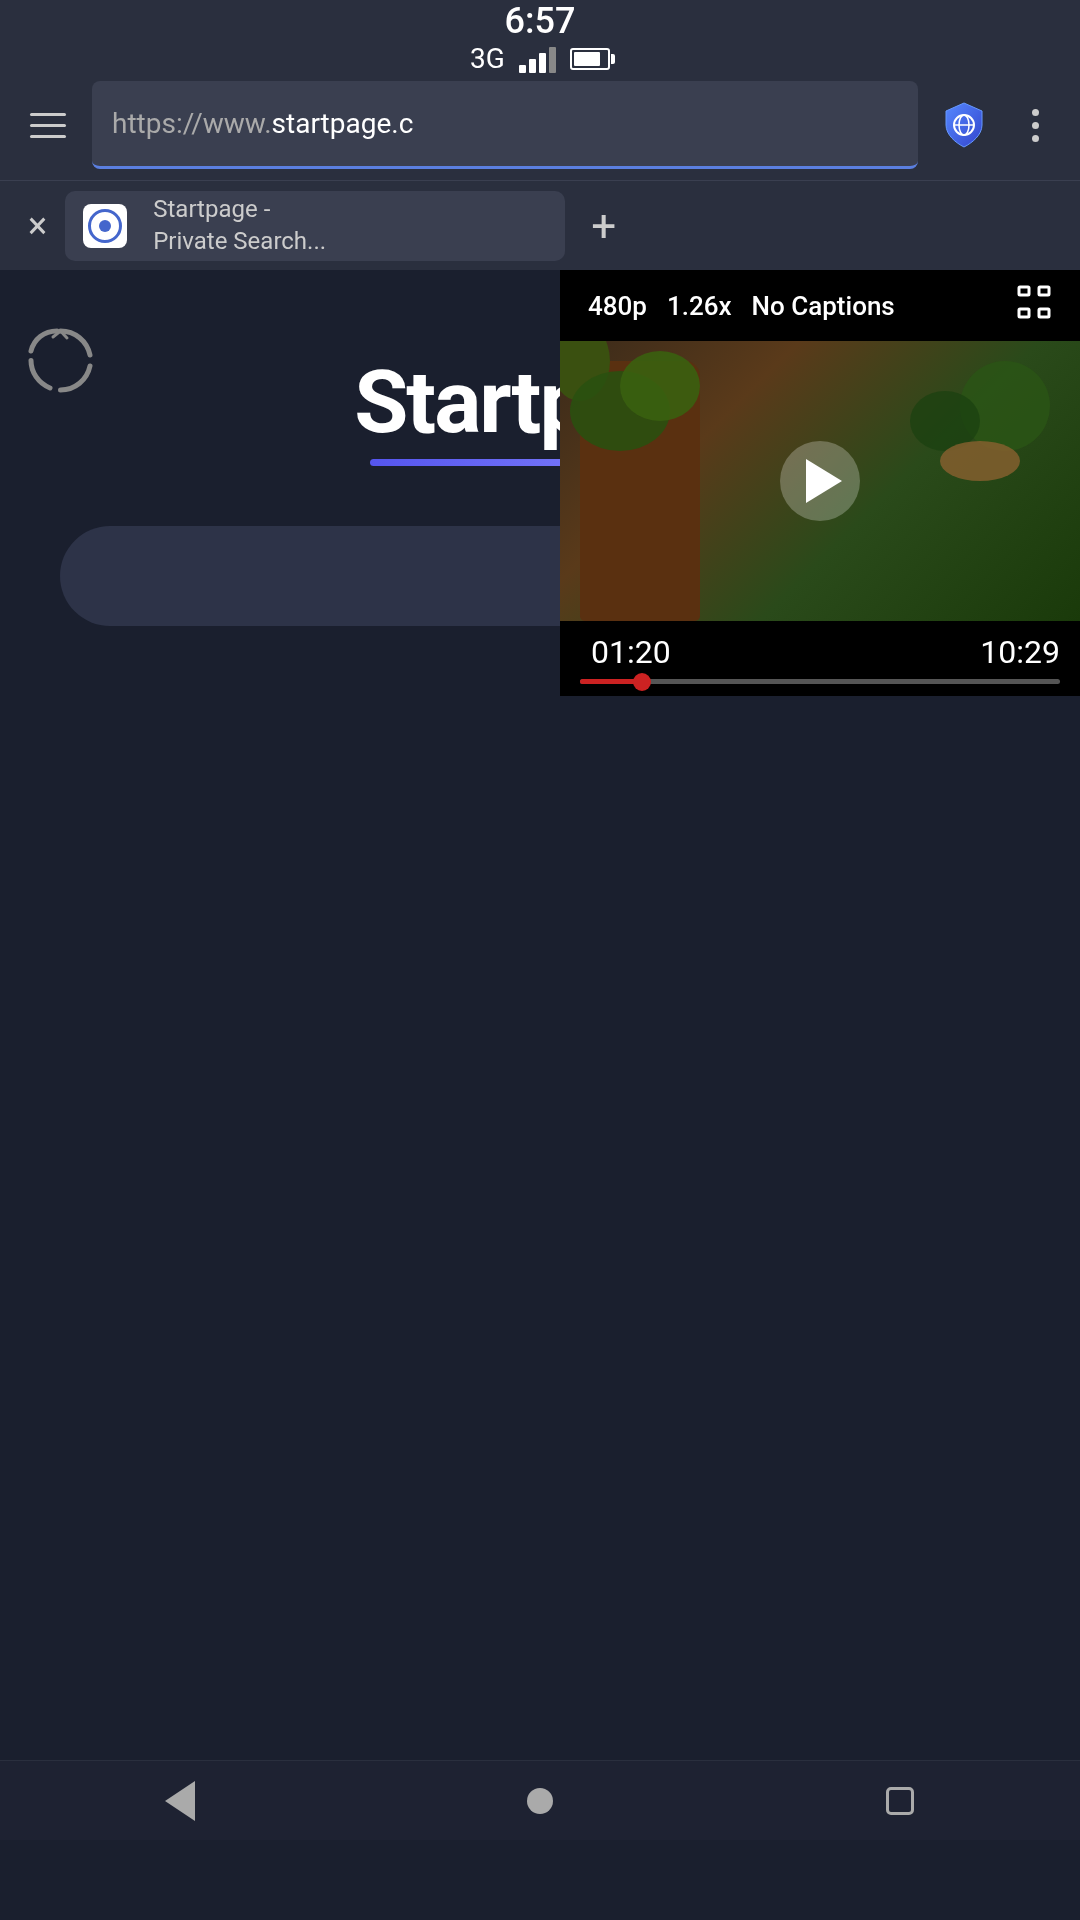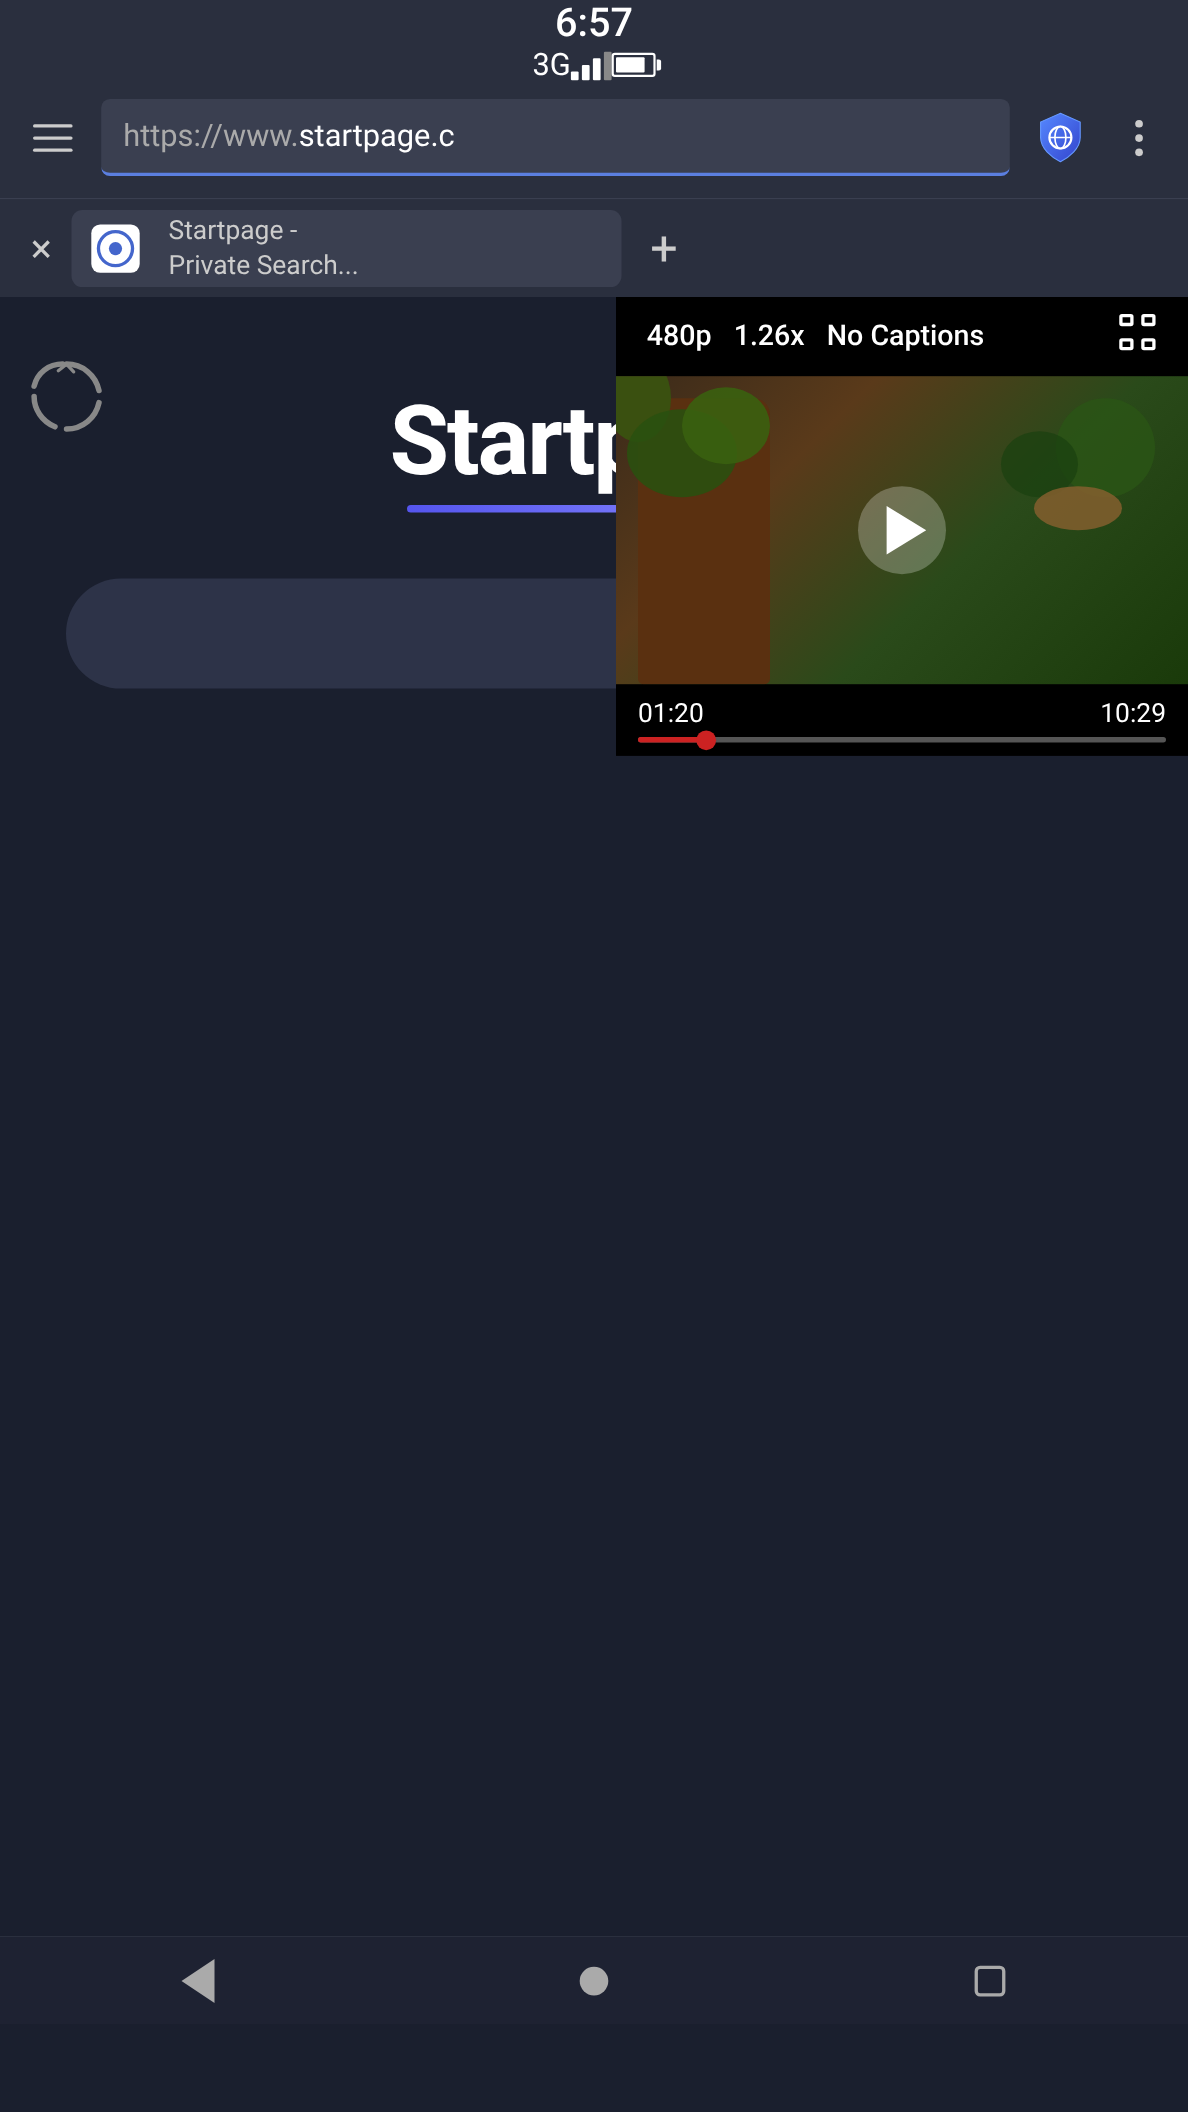"3G" .status-icons { gap: none -> 14px }
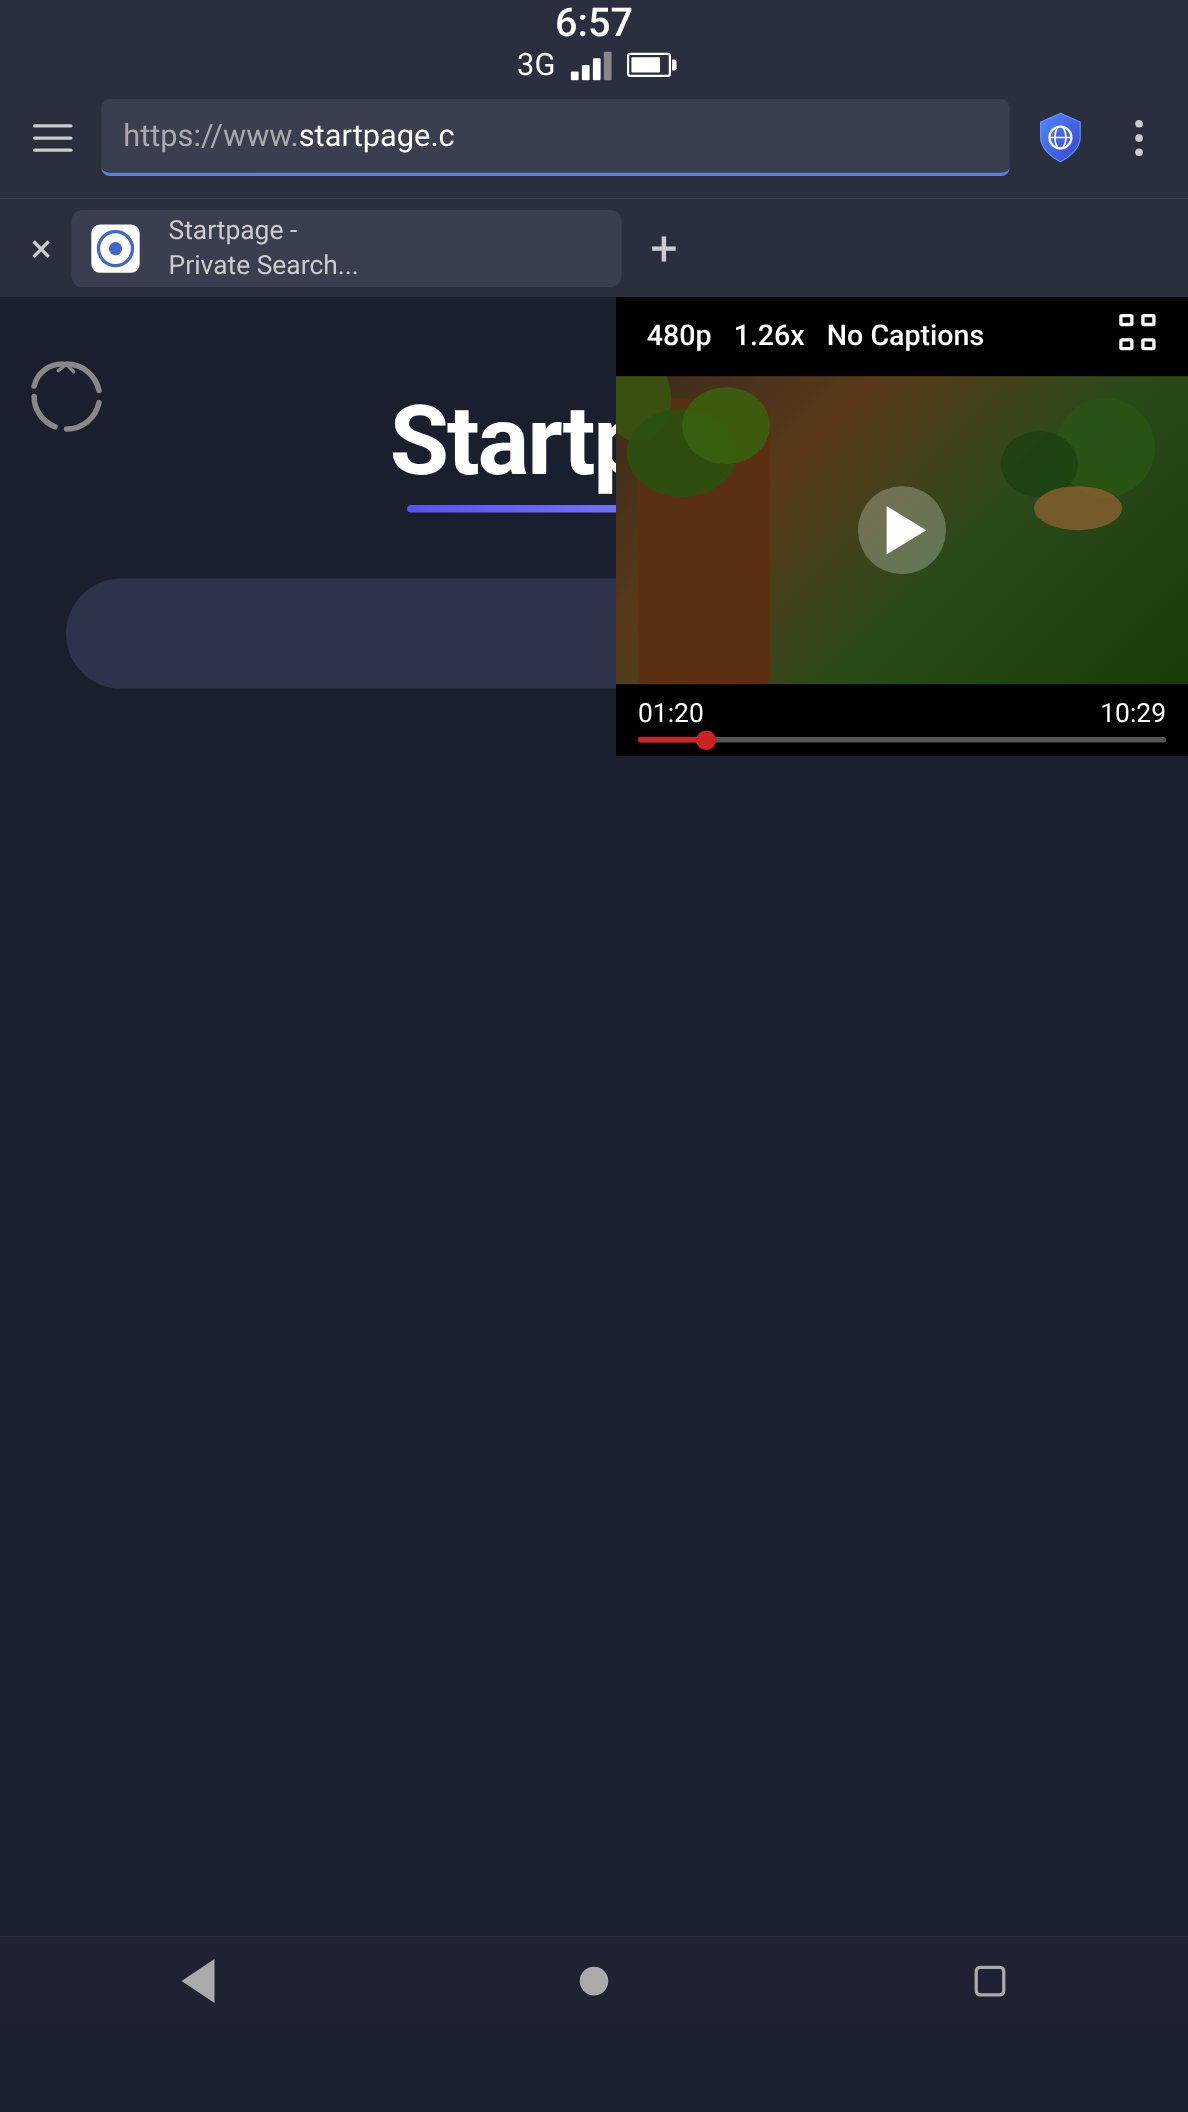"https://www.startpage.c" .url-bar { height: 70px -> 88px }
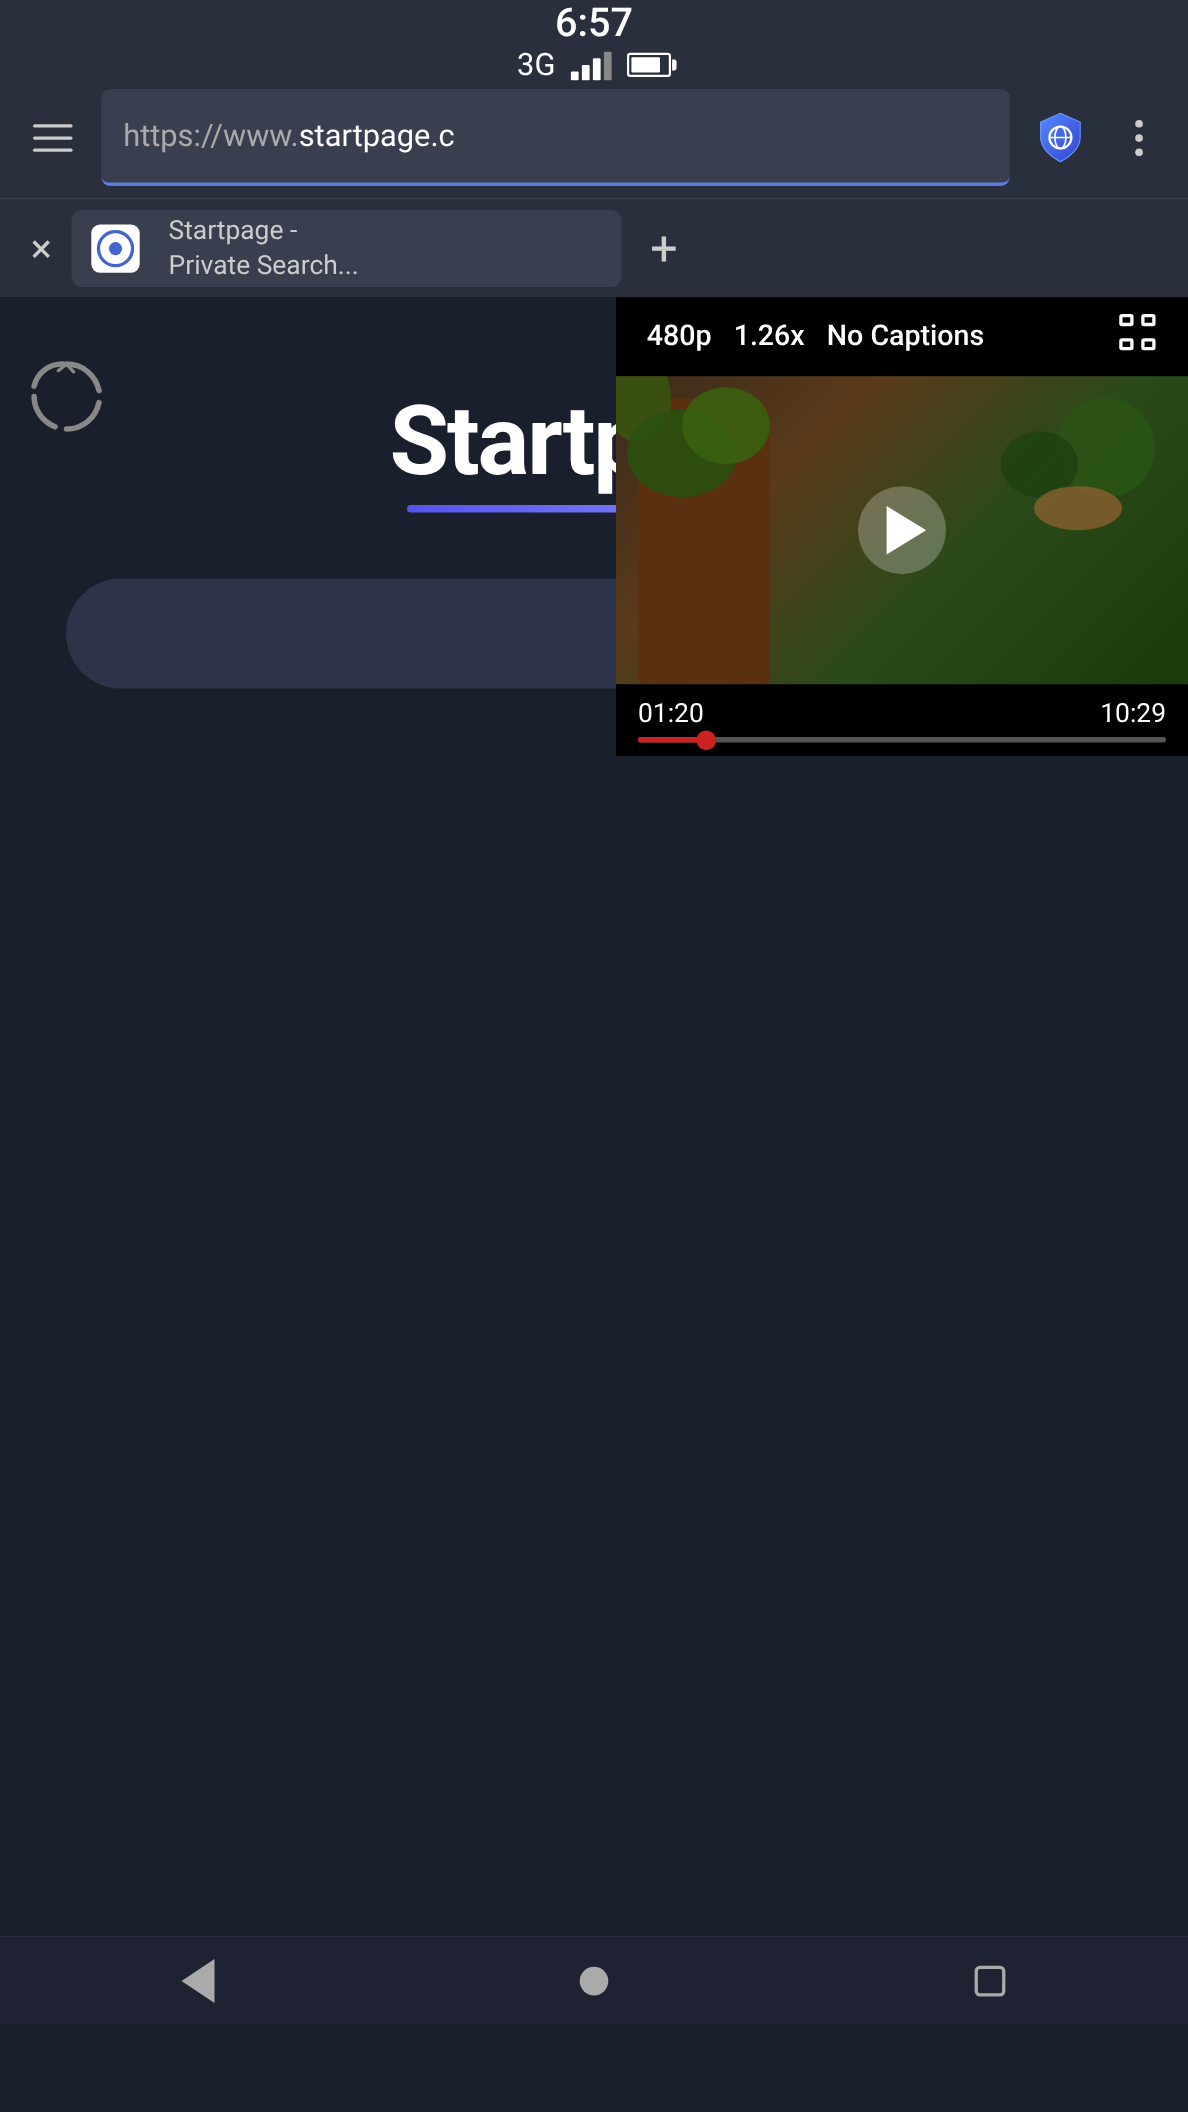"01:20" .progress-time { font-size: 24px -> 32px; margin-left: none -> 11px }
